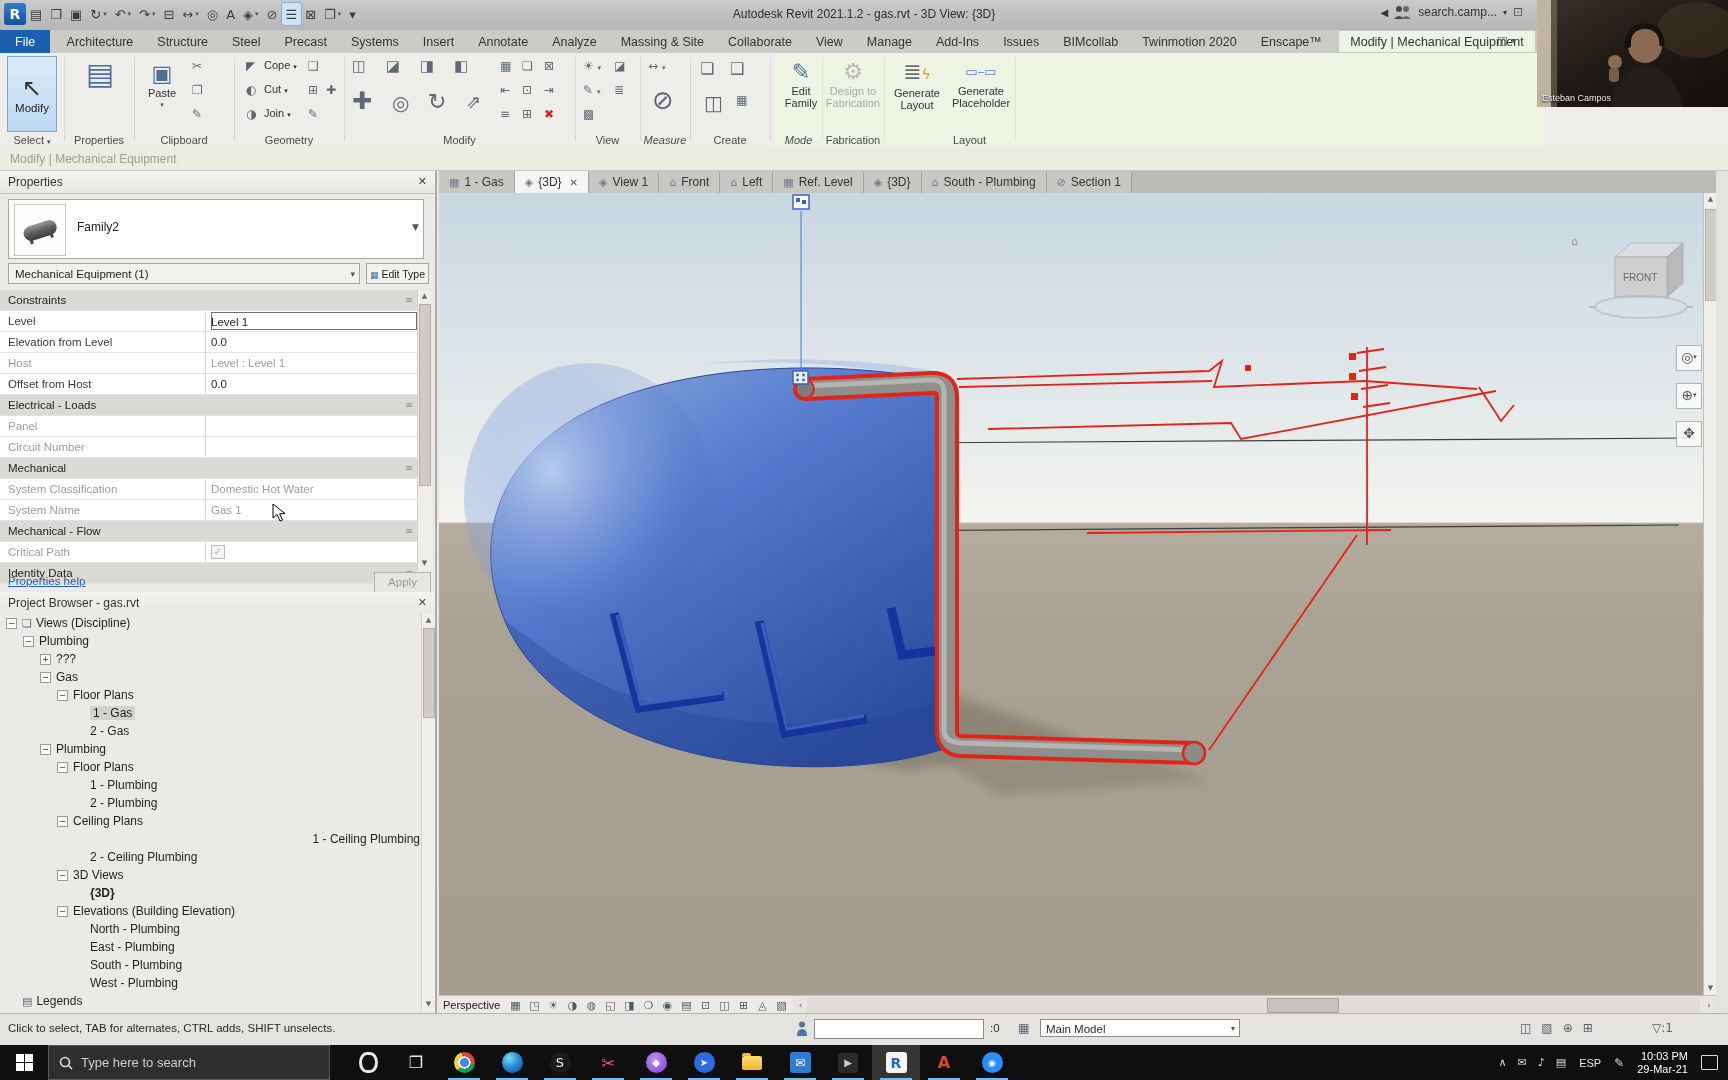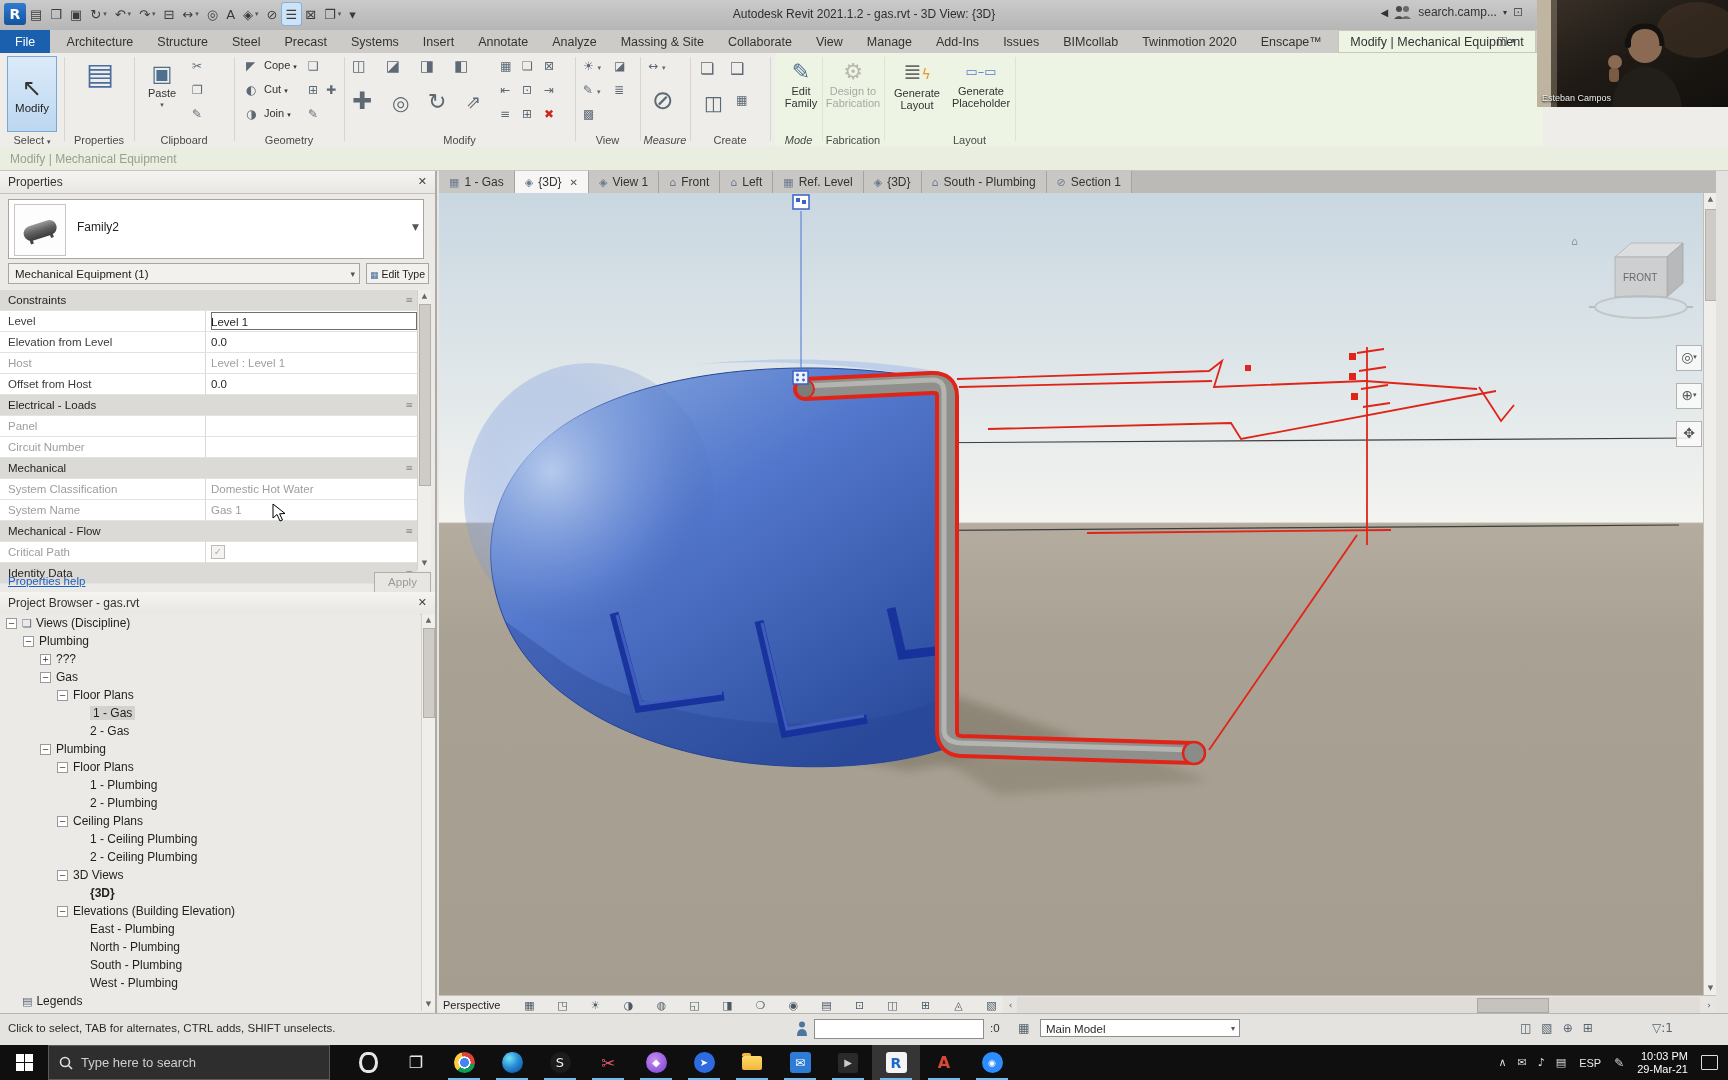"1 - Ceiling Plumbing" div.trow { justify-content: none -> flex-end; padding-left: 74px -> none }
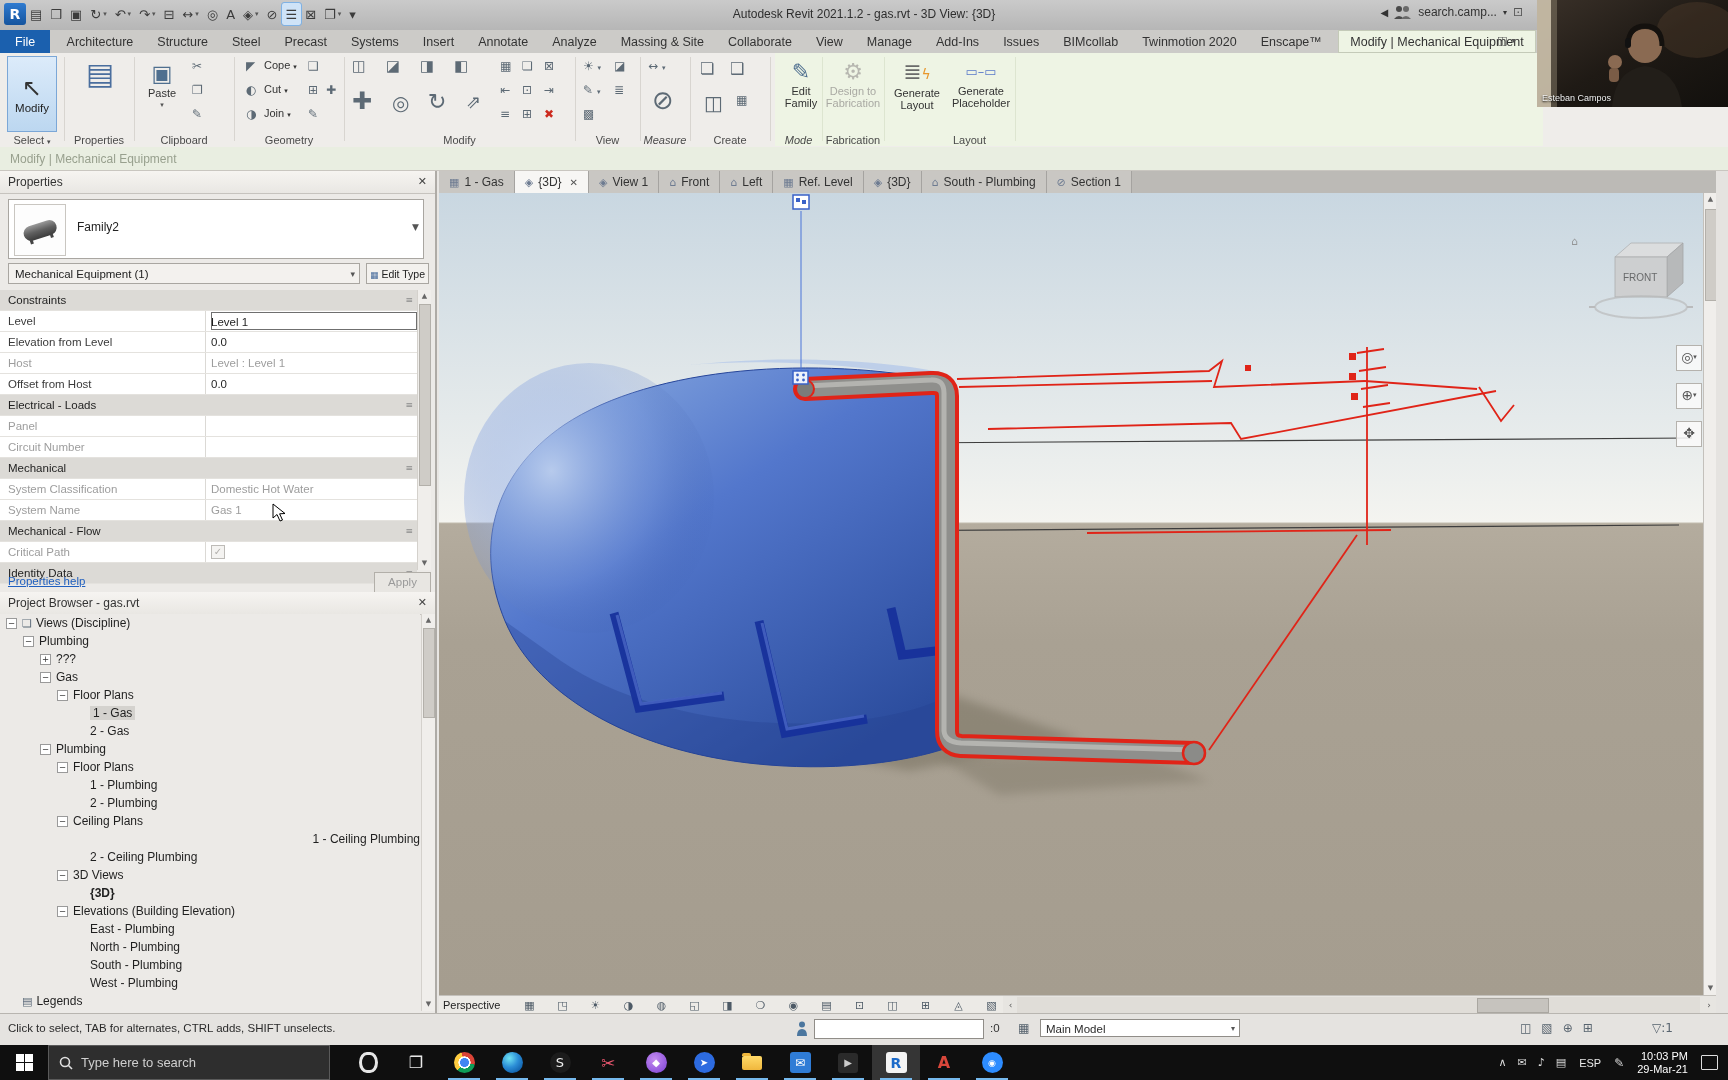"East - Plumbing" div.trow { order: before "North - Plumbing" -> after "North - Plumbing" }
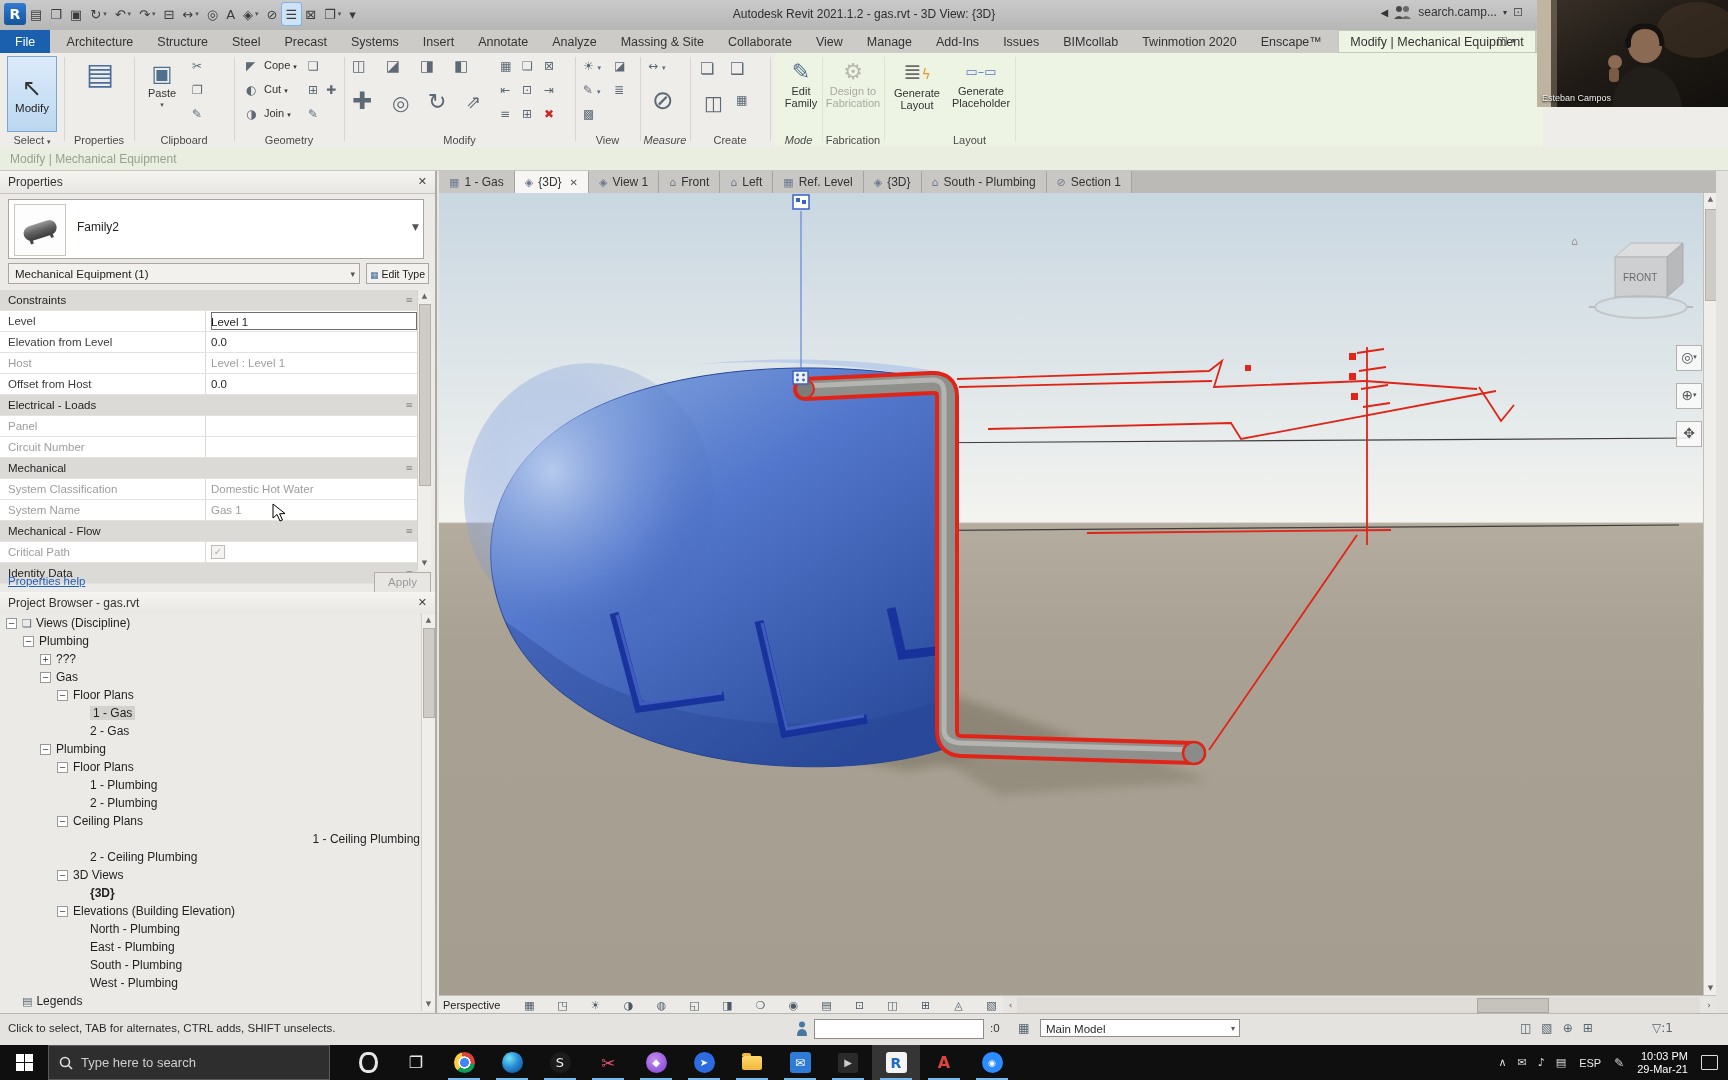"Perspective" #vcb { gap: 17px -> 3px }
